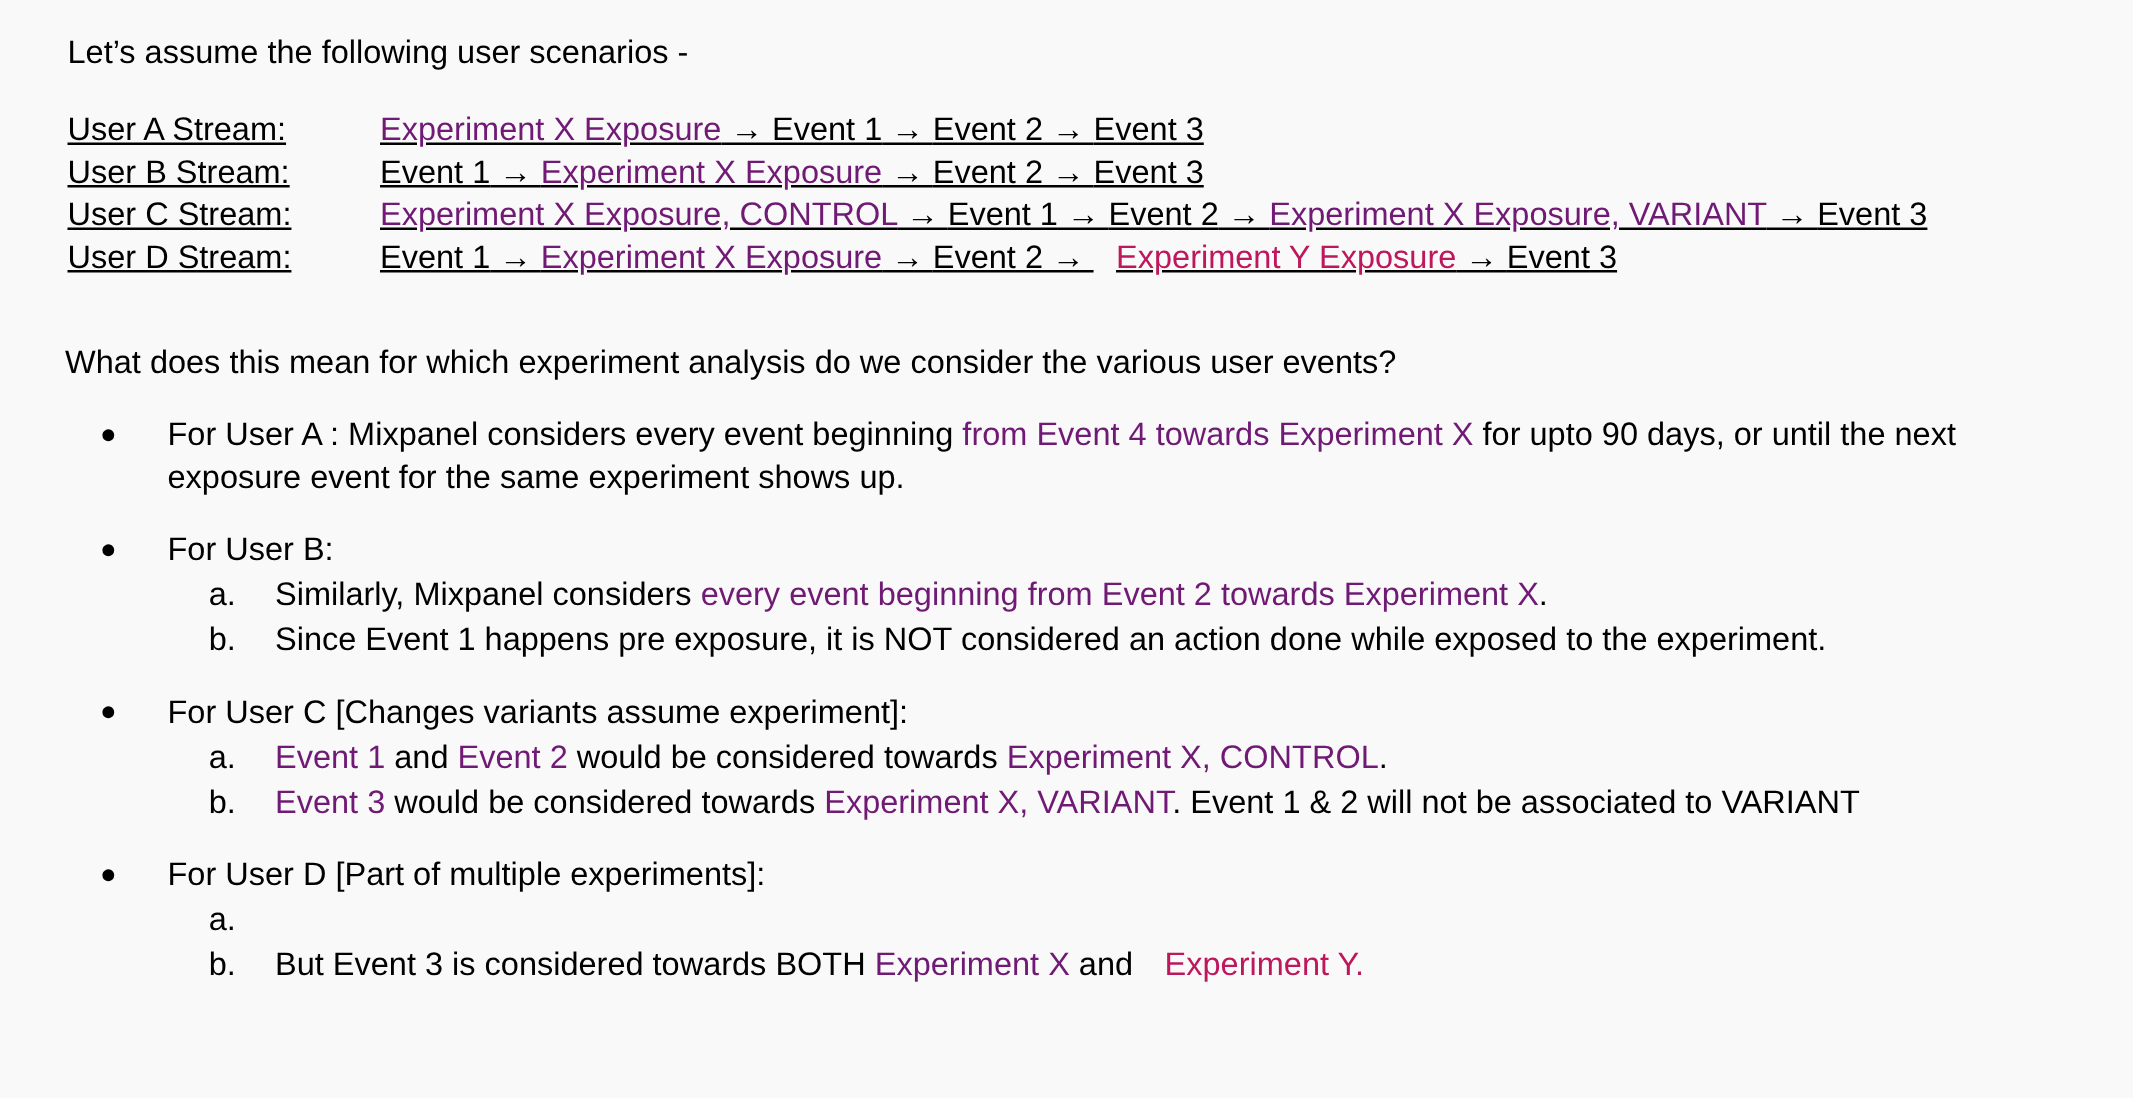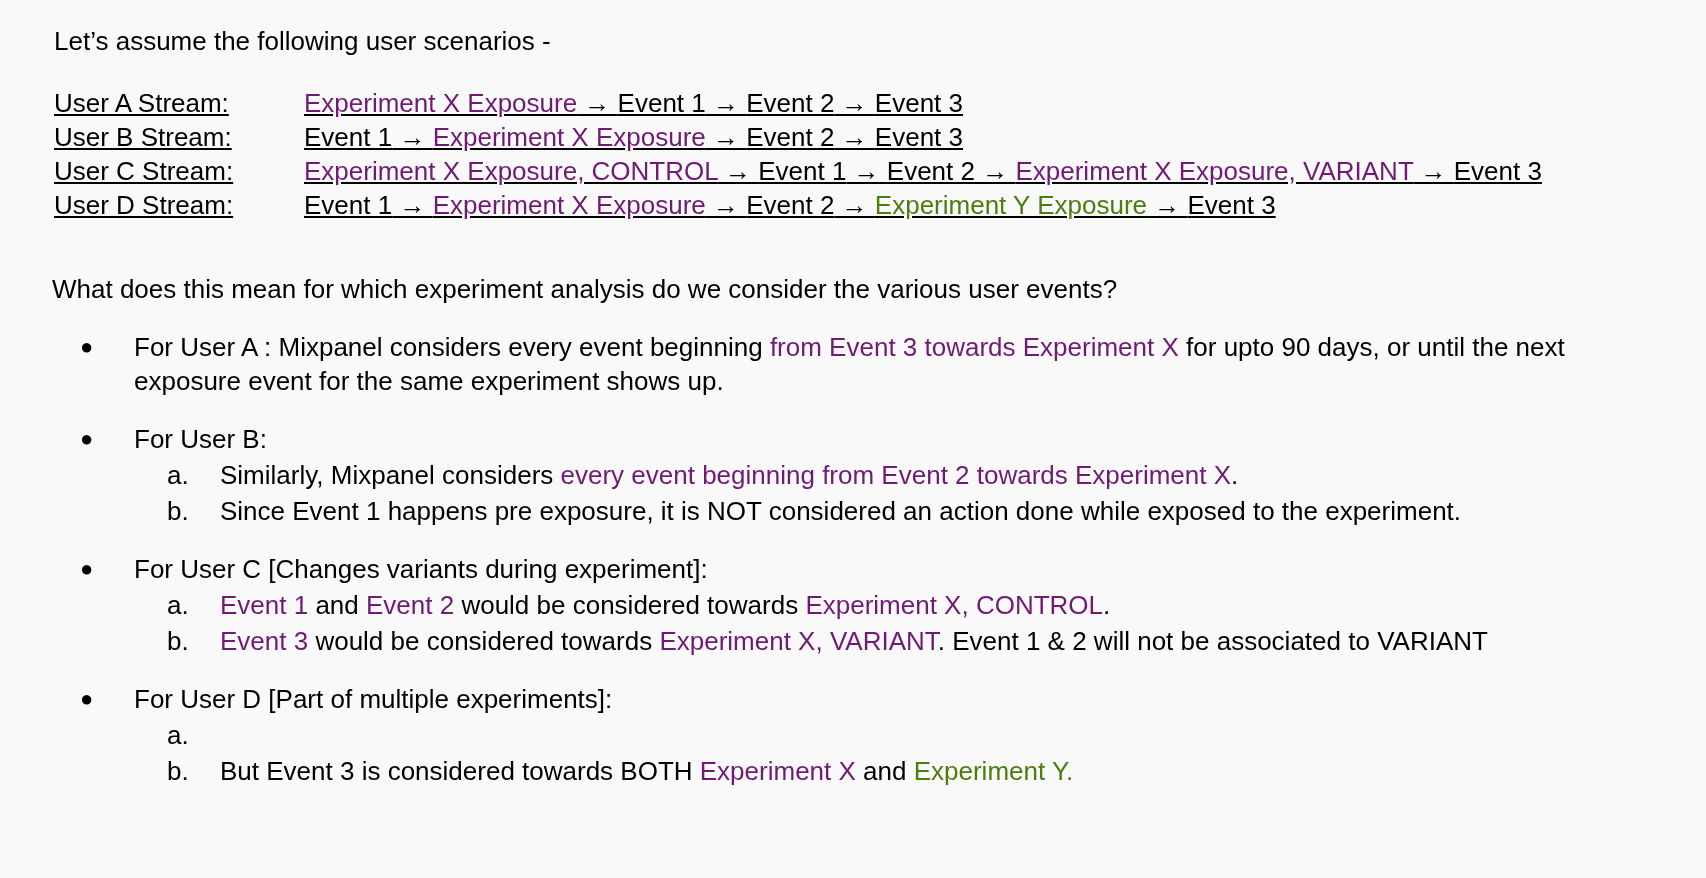"Experiment Y Exposure" .magenta { color: #4d7c0f -> #be185d; margin-left: none -> 18px }
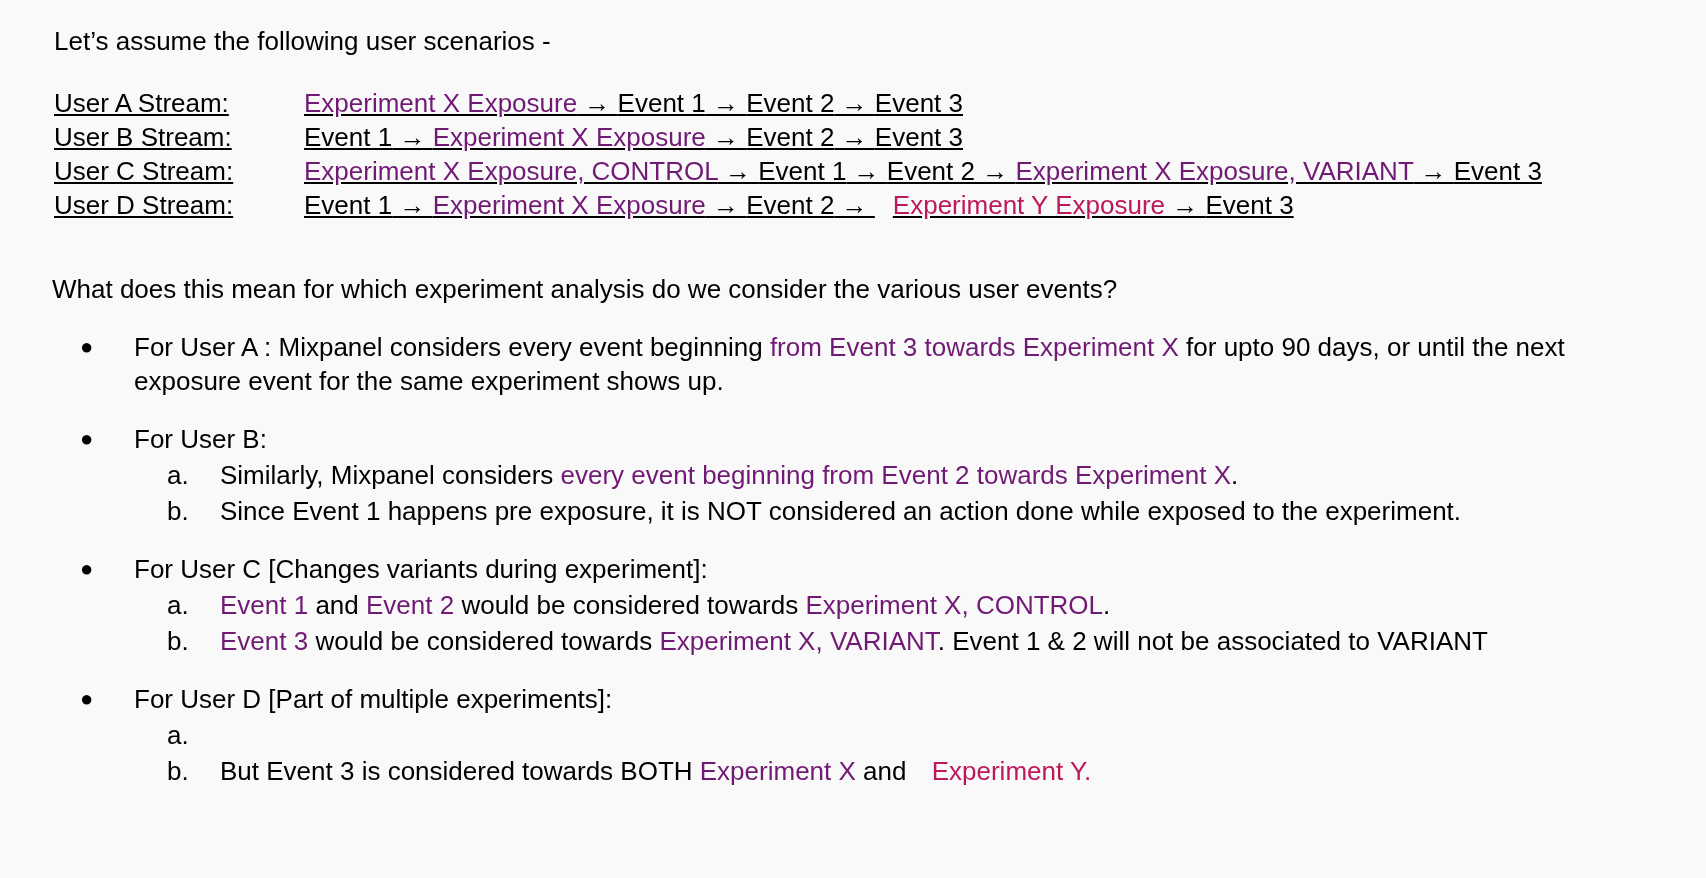"from Event 3 towards Experiment" span.blue { text: 3 -> 4 }
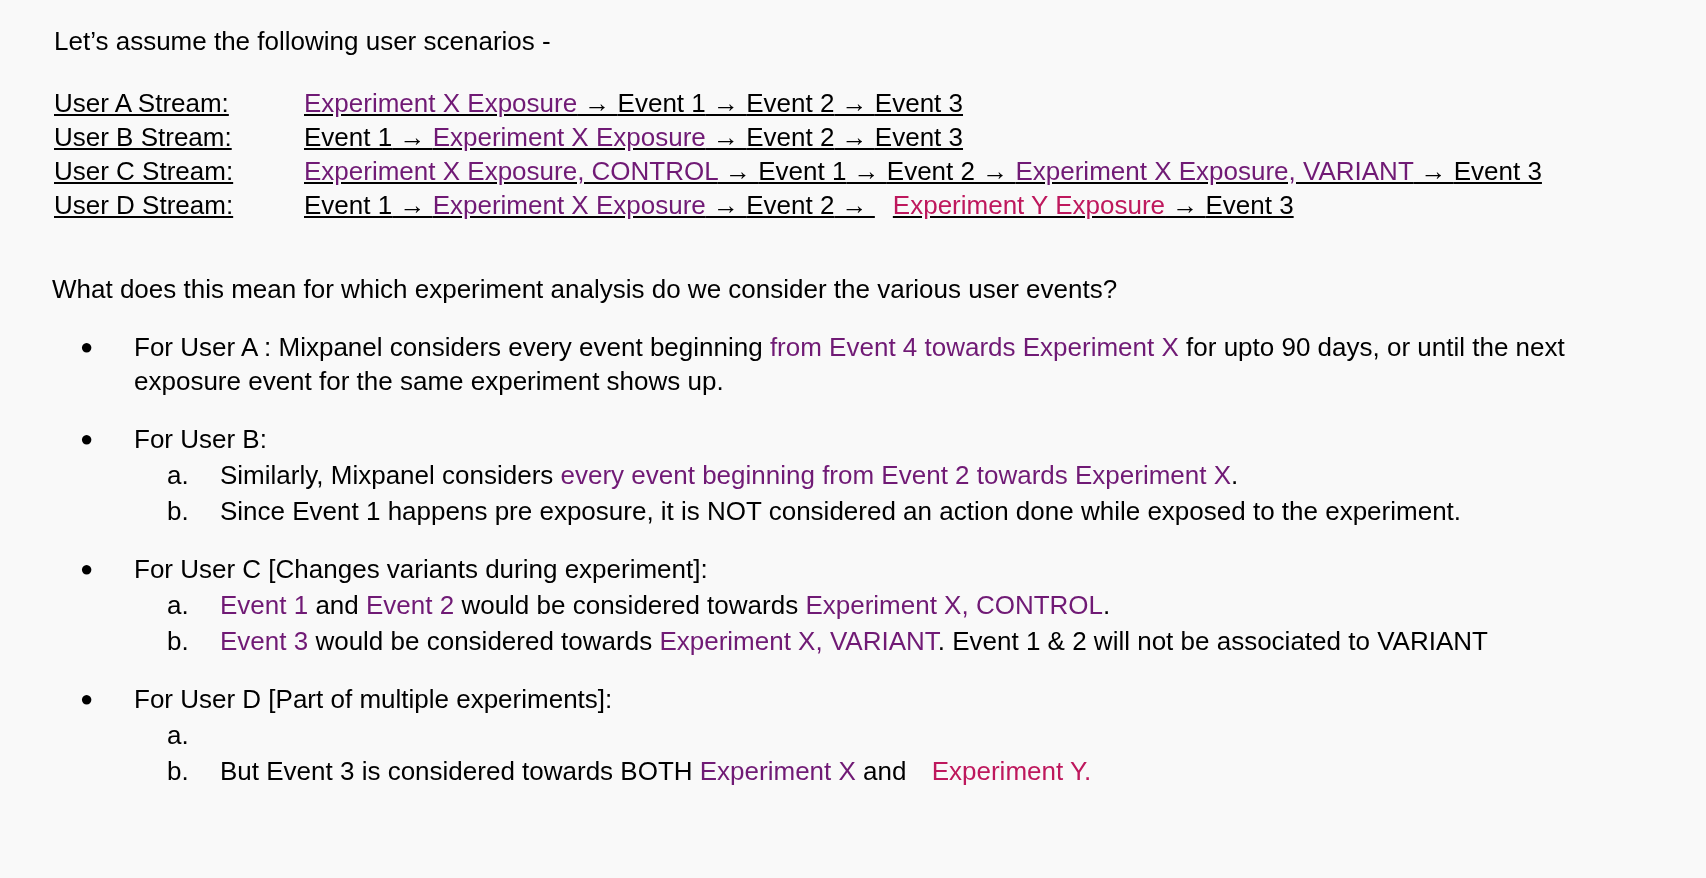"For User C [Changes variants" span { text: during -> assume }
